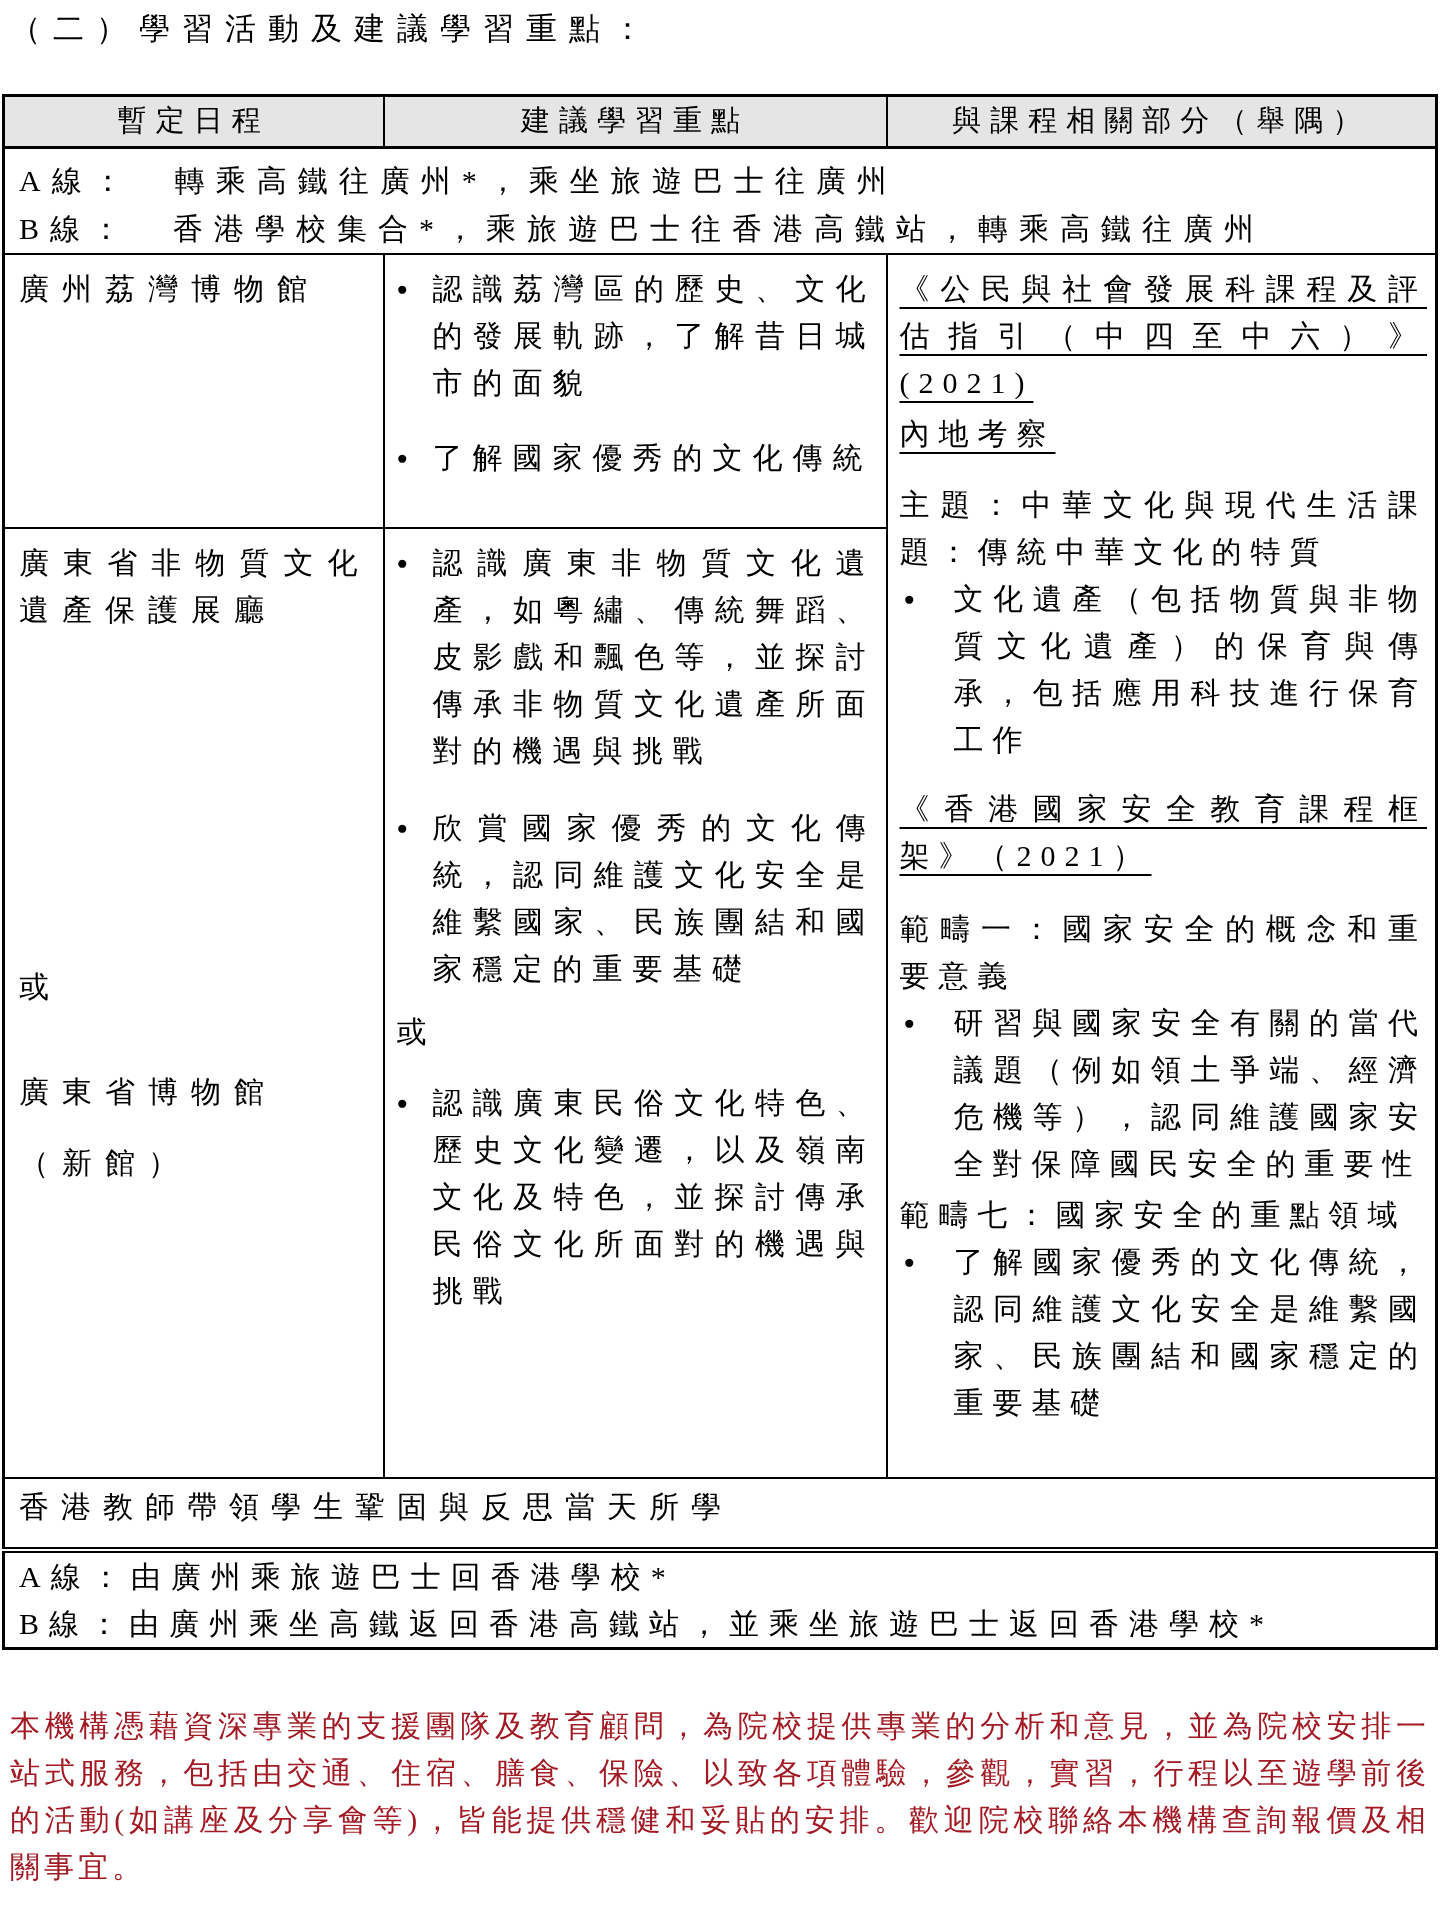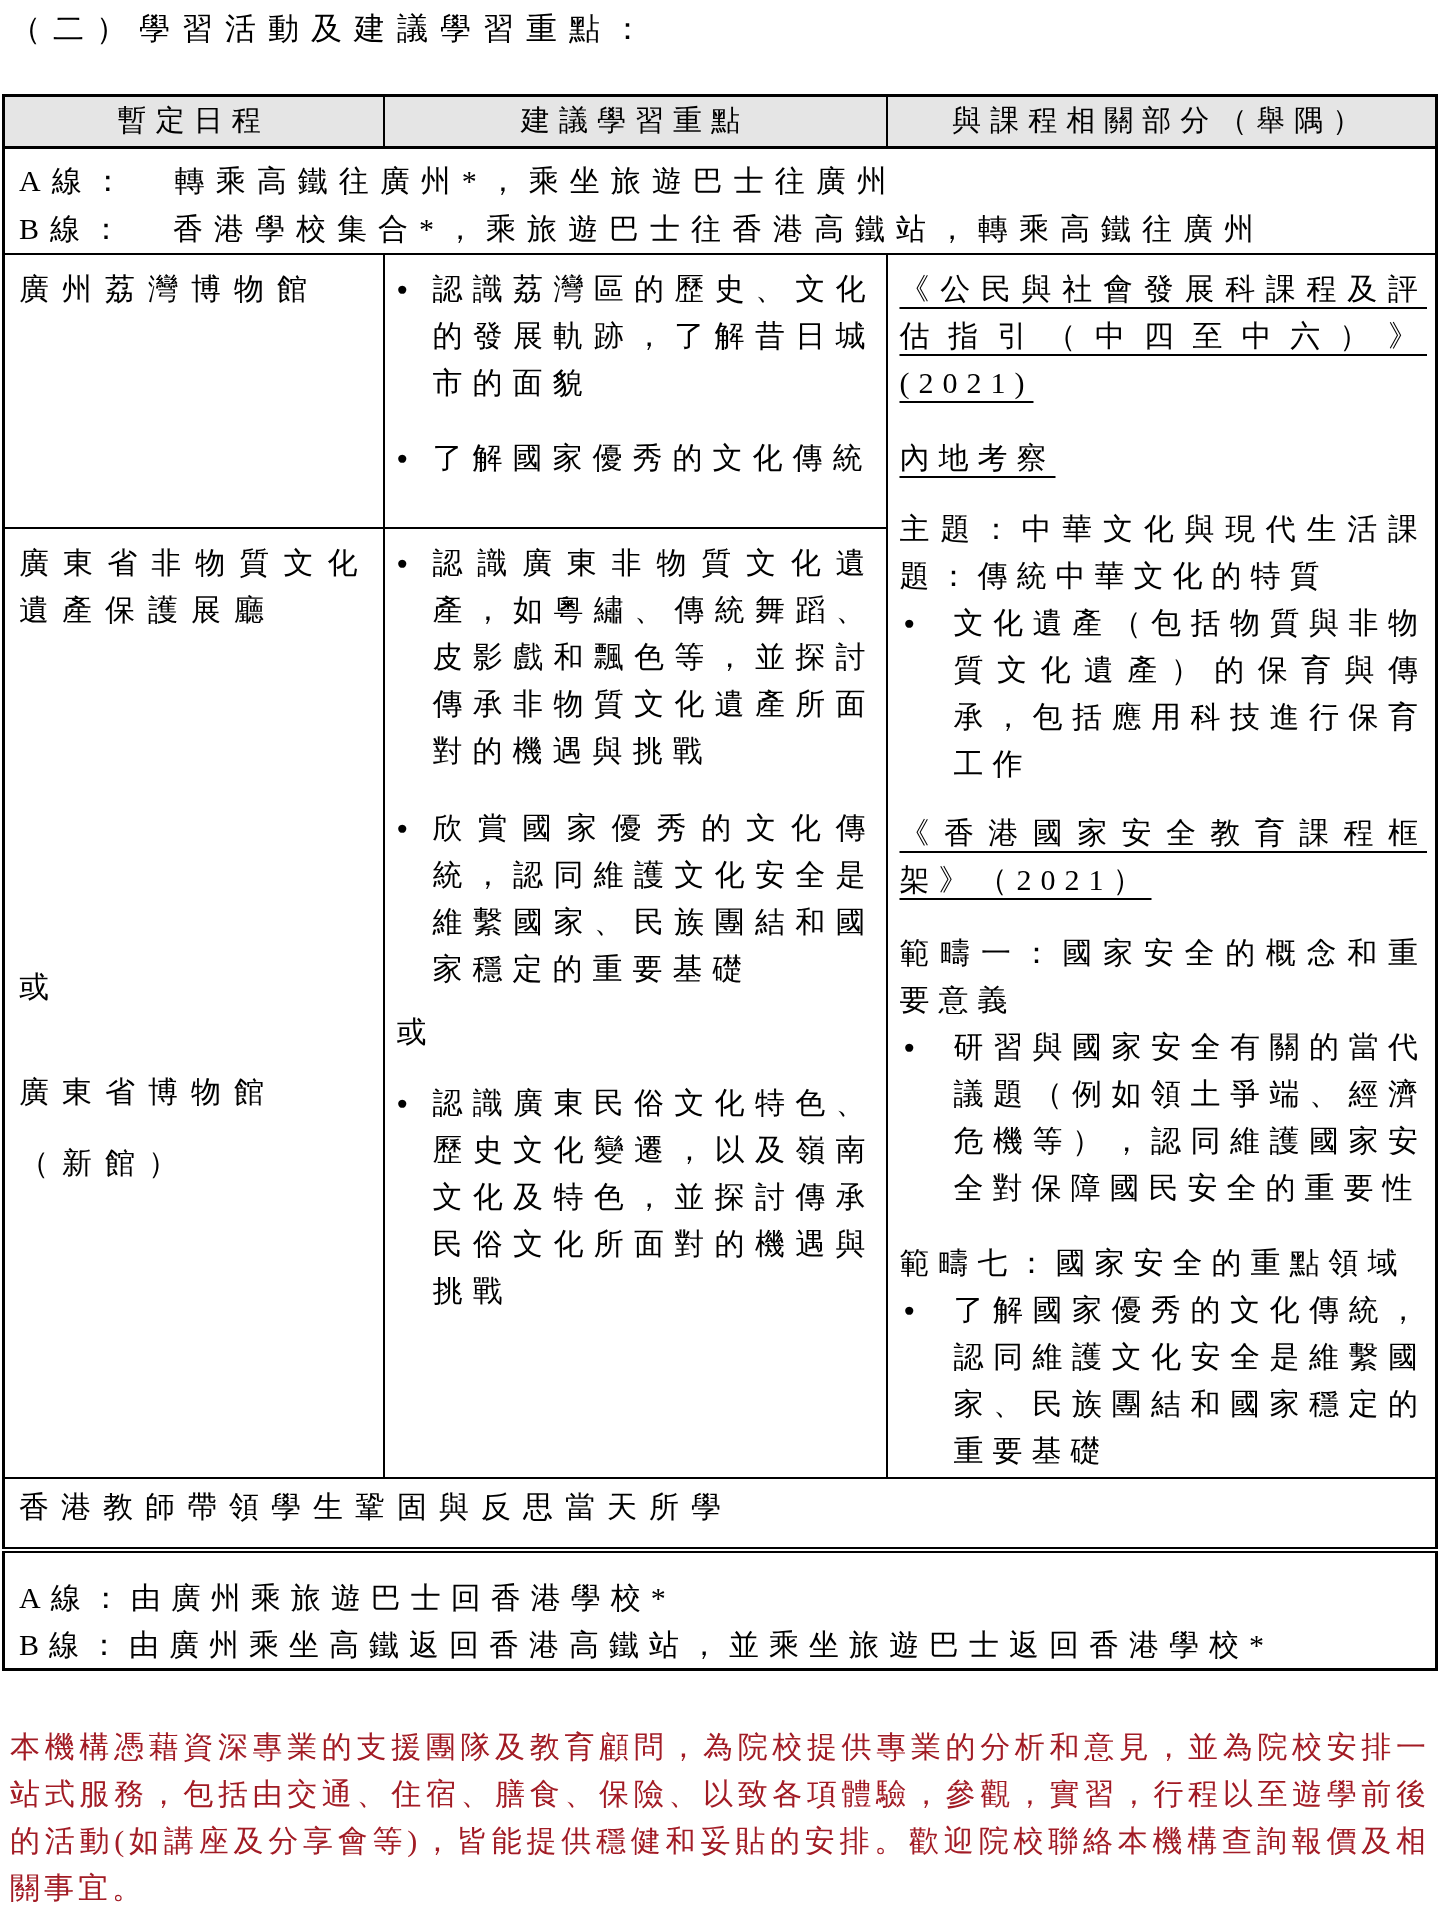"內地考察" .mt20 { margin-top: 28px -> 4px }
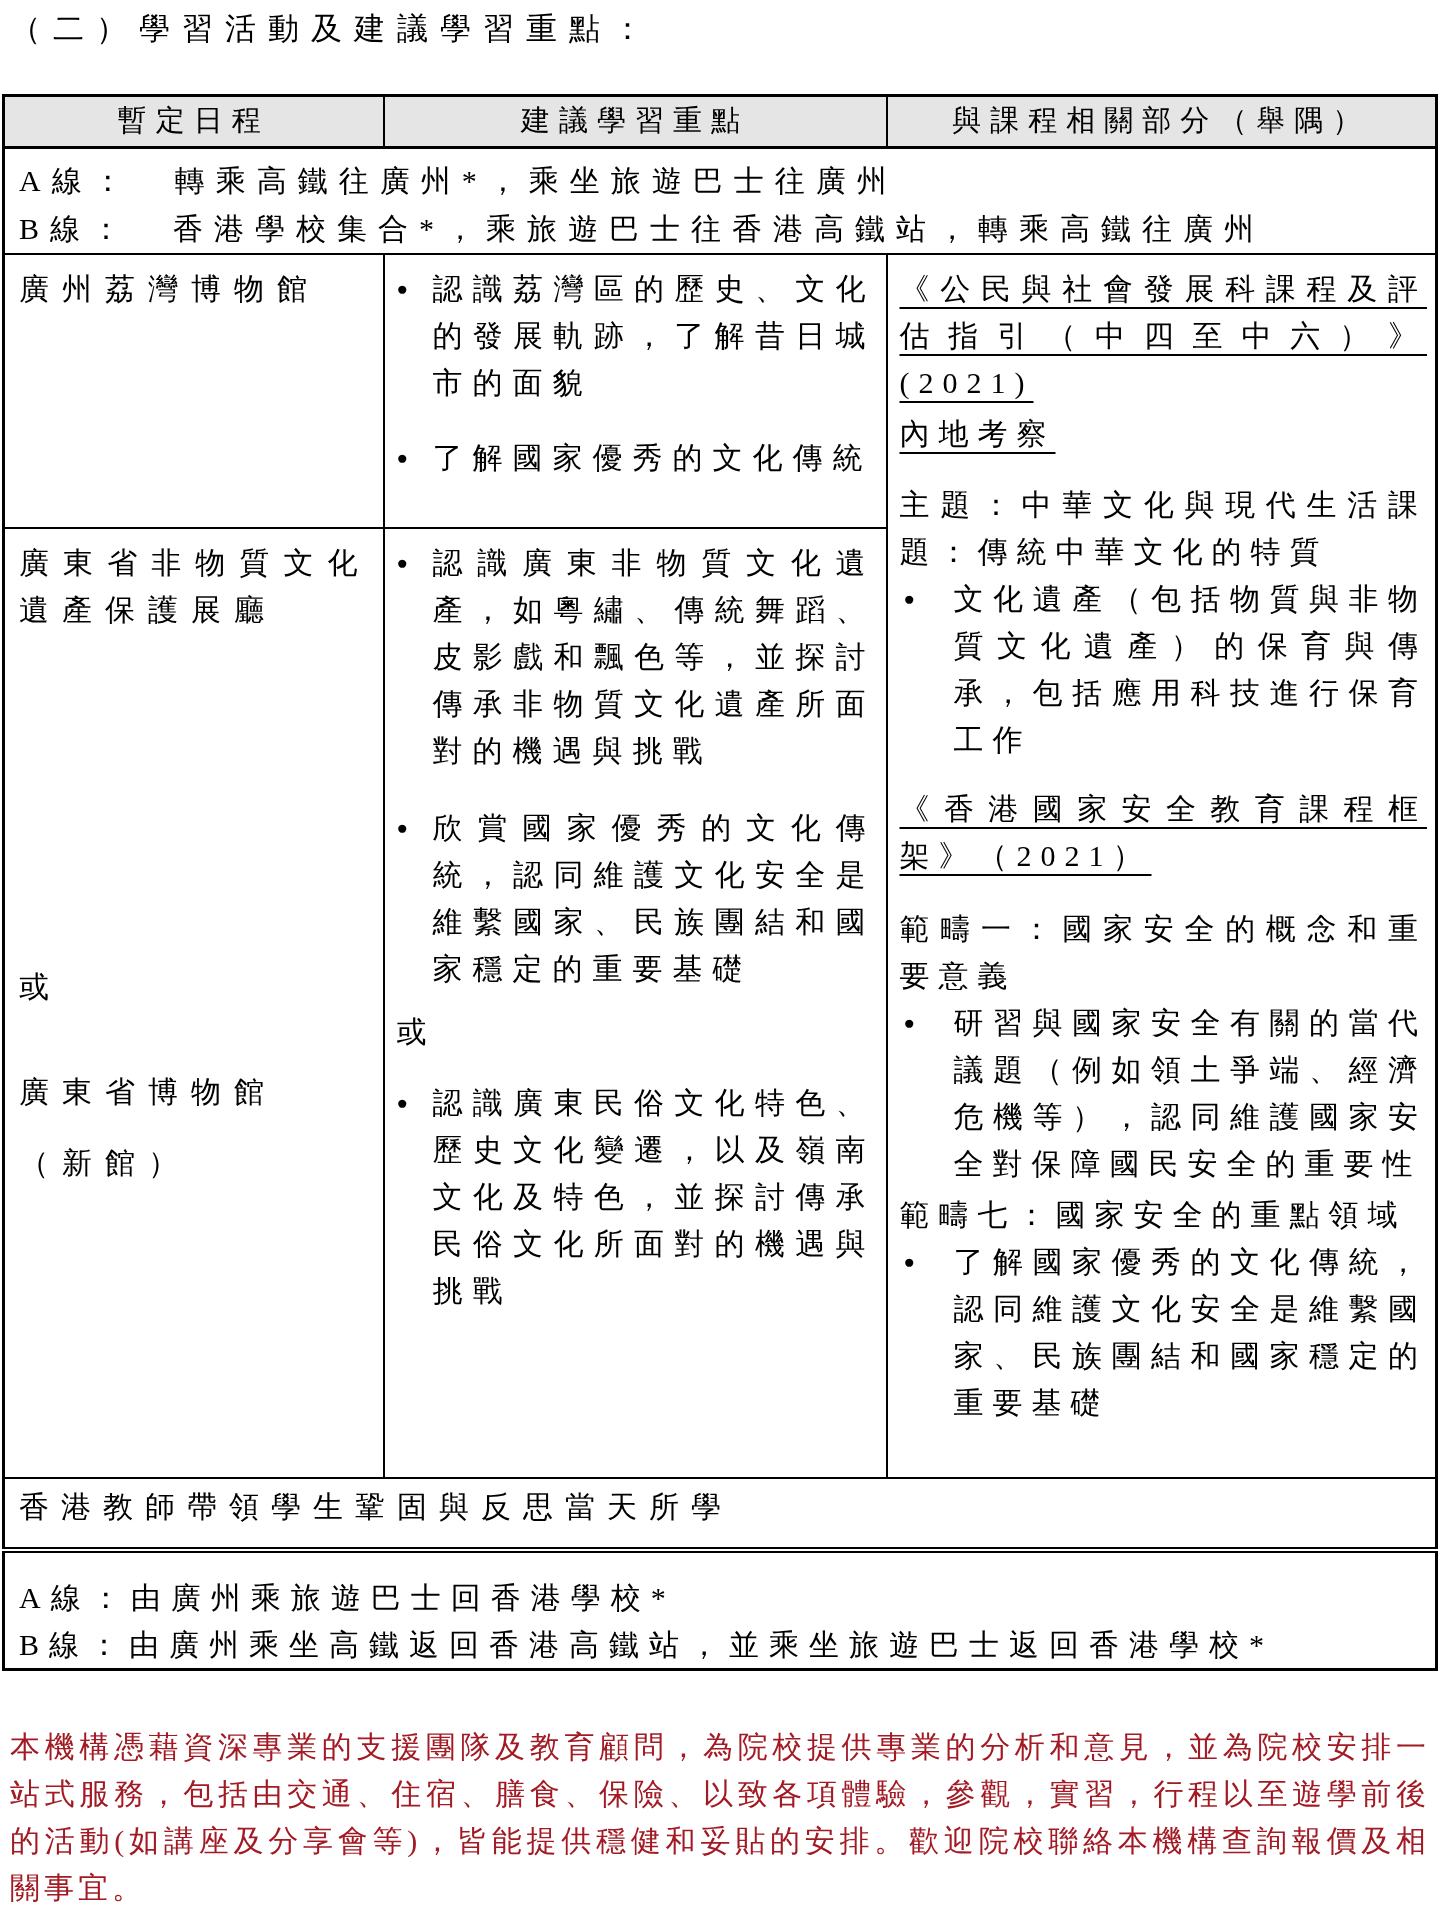"A線：由廣州乘旅遊巴士回香港學校*" tr.return td { padding: 21px 0 0 14px -> 0 0 0 14px }
